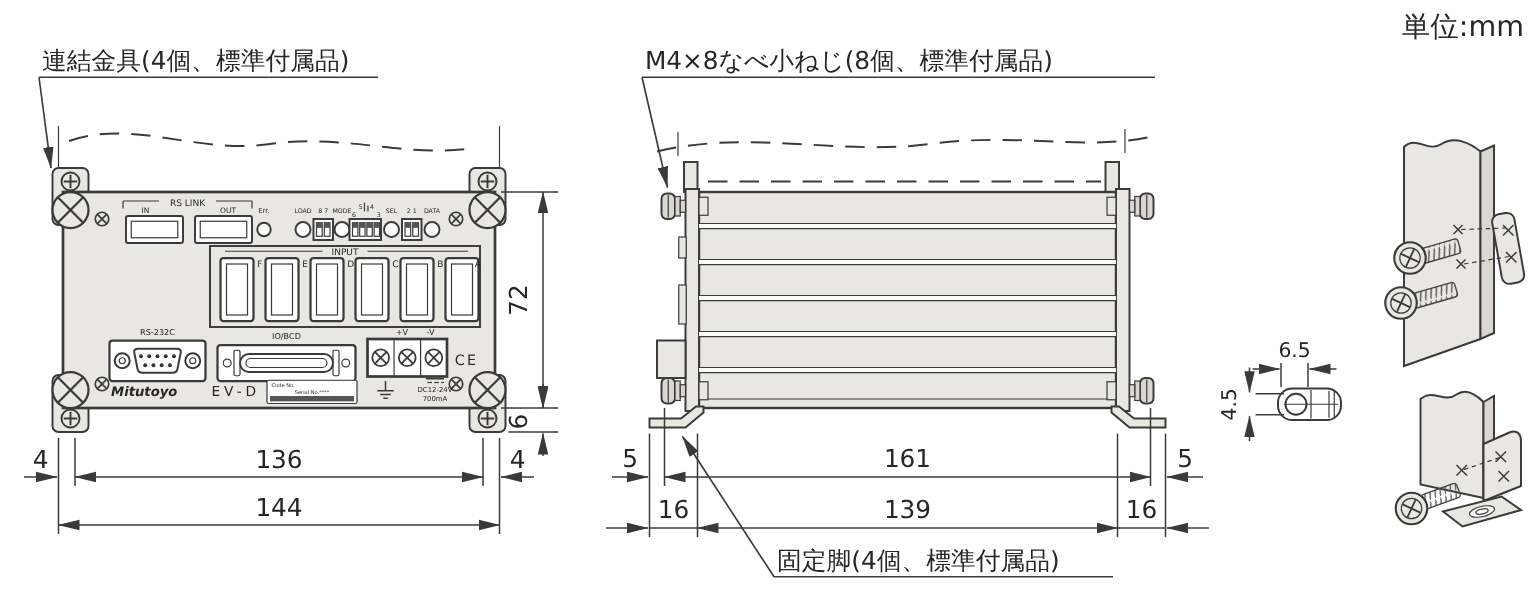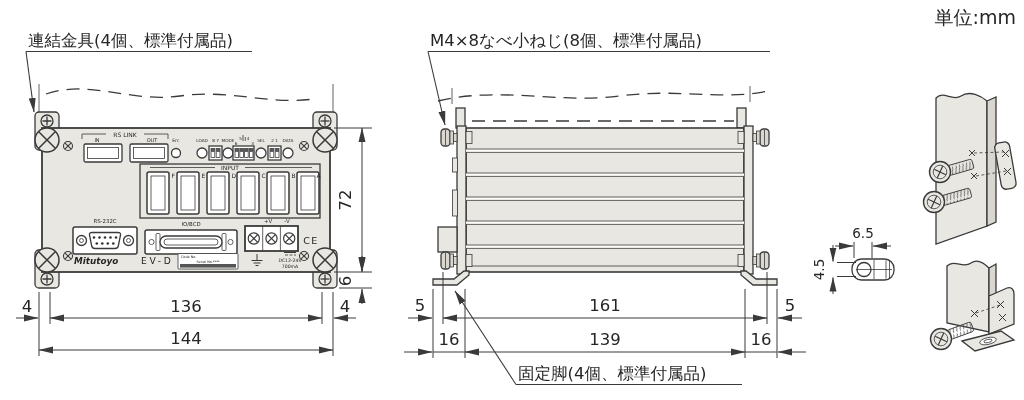"単位:mm" .stage { border-radius: 32px -> none }
